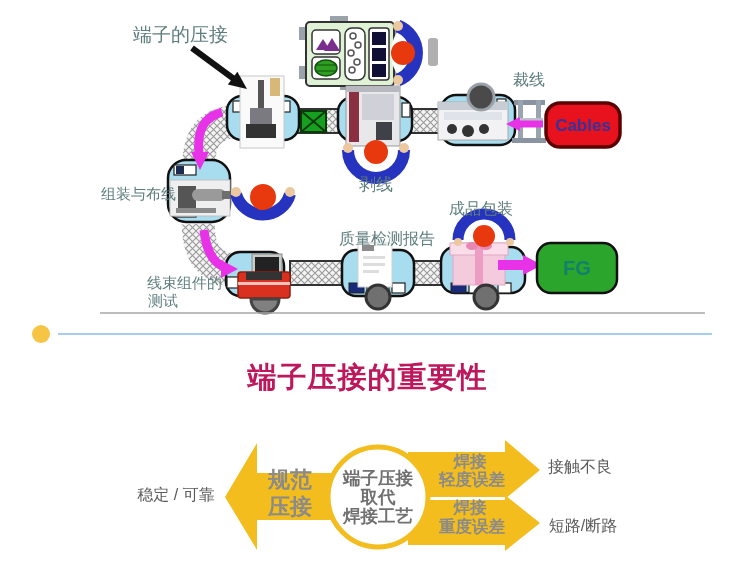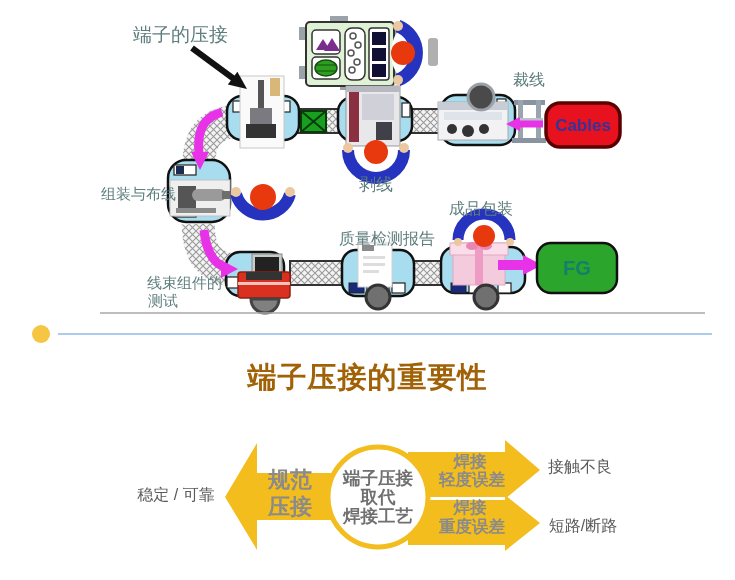"端子压接的重要性" #section-title { color: #a16207 -> #be185d }
